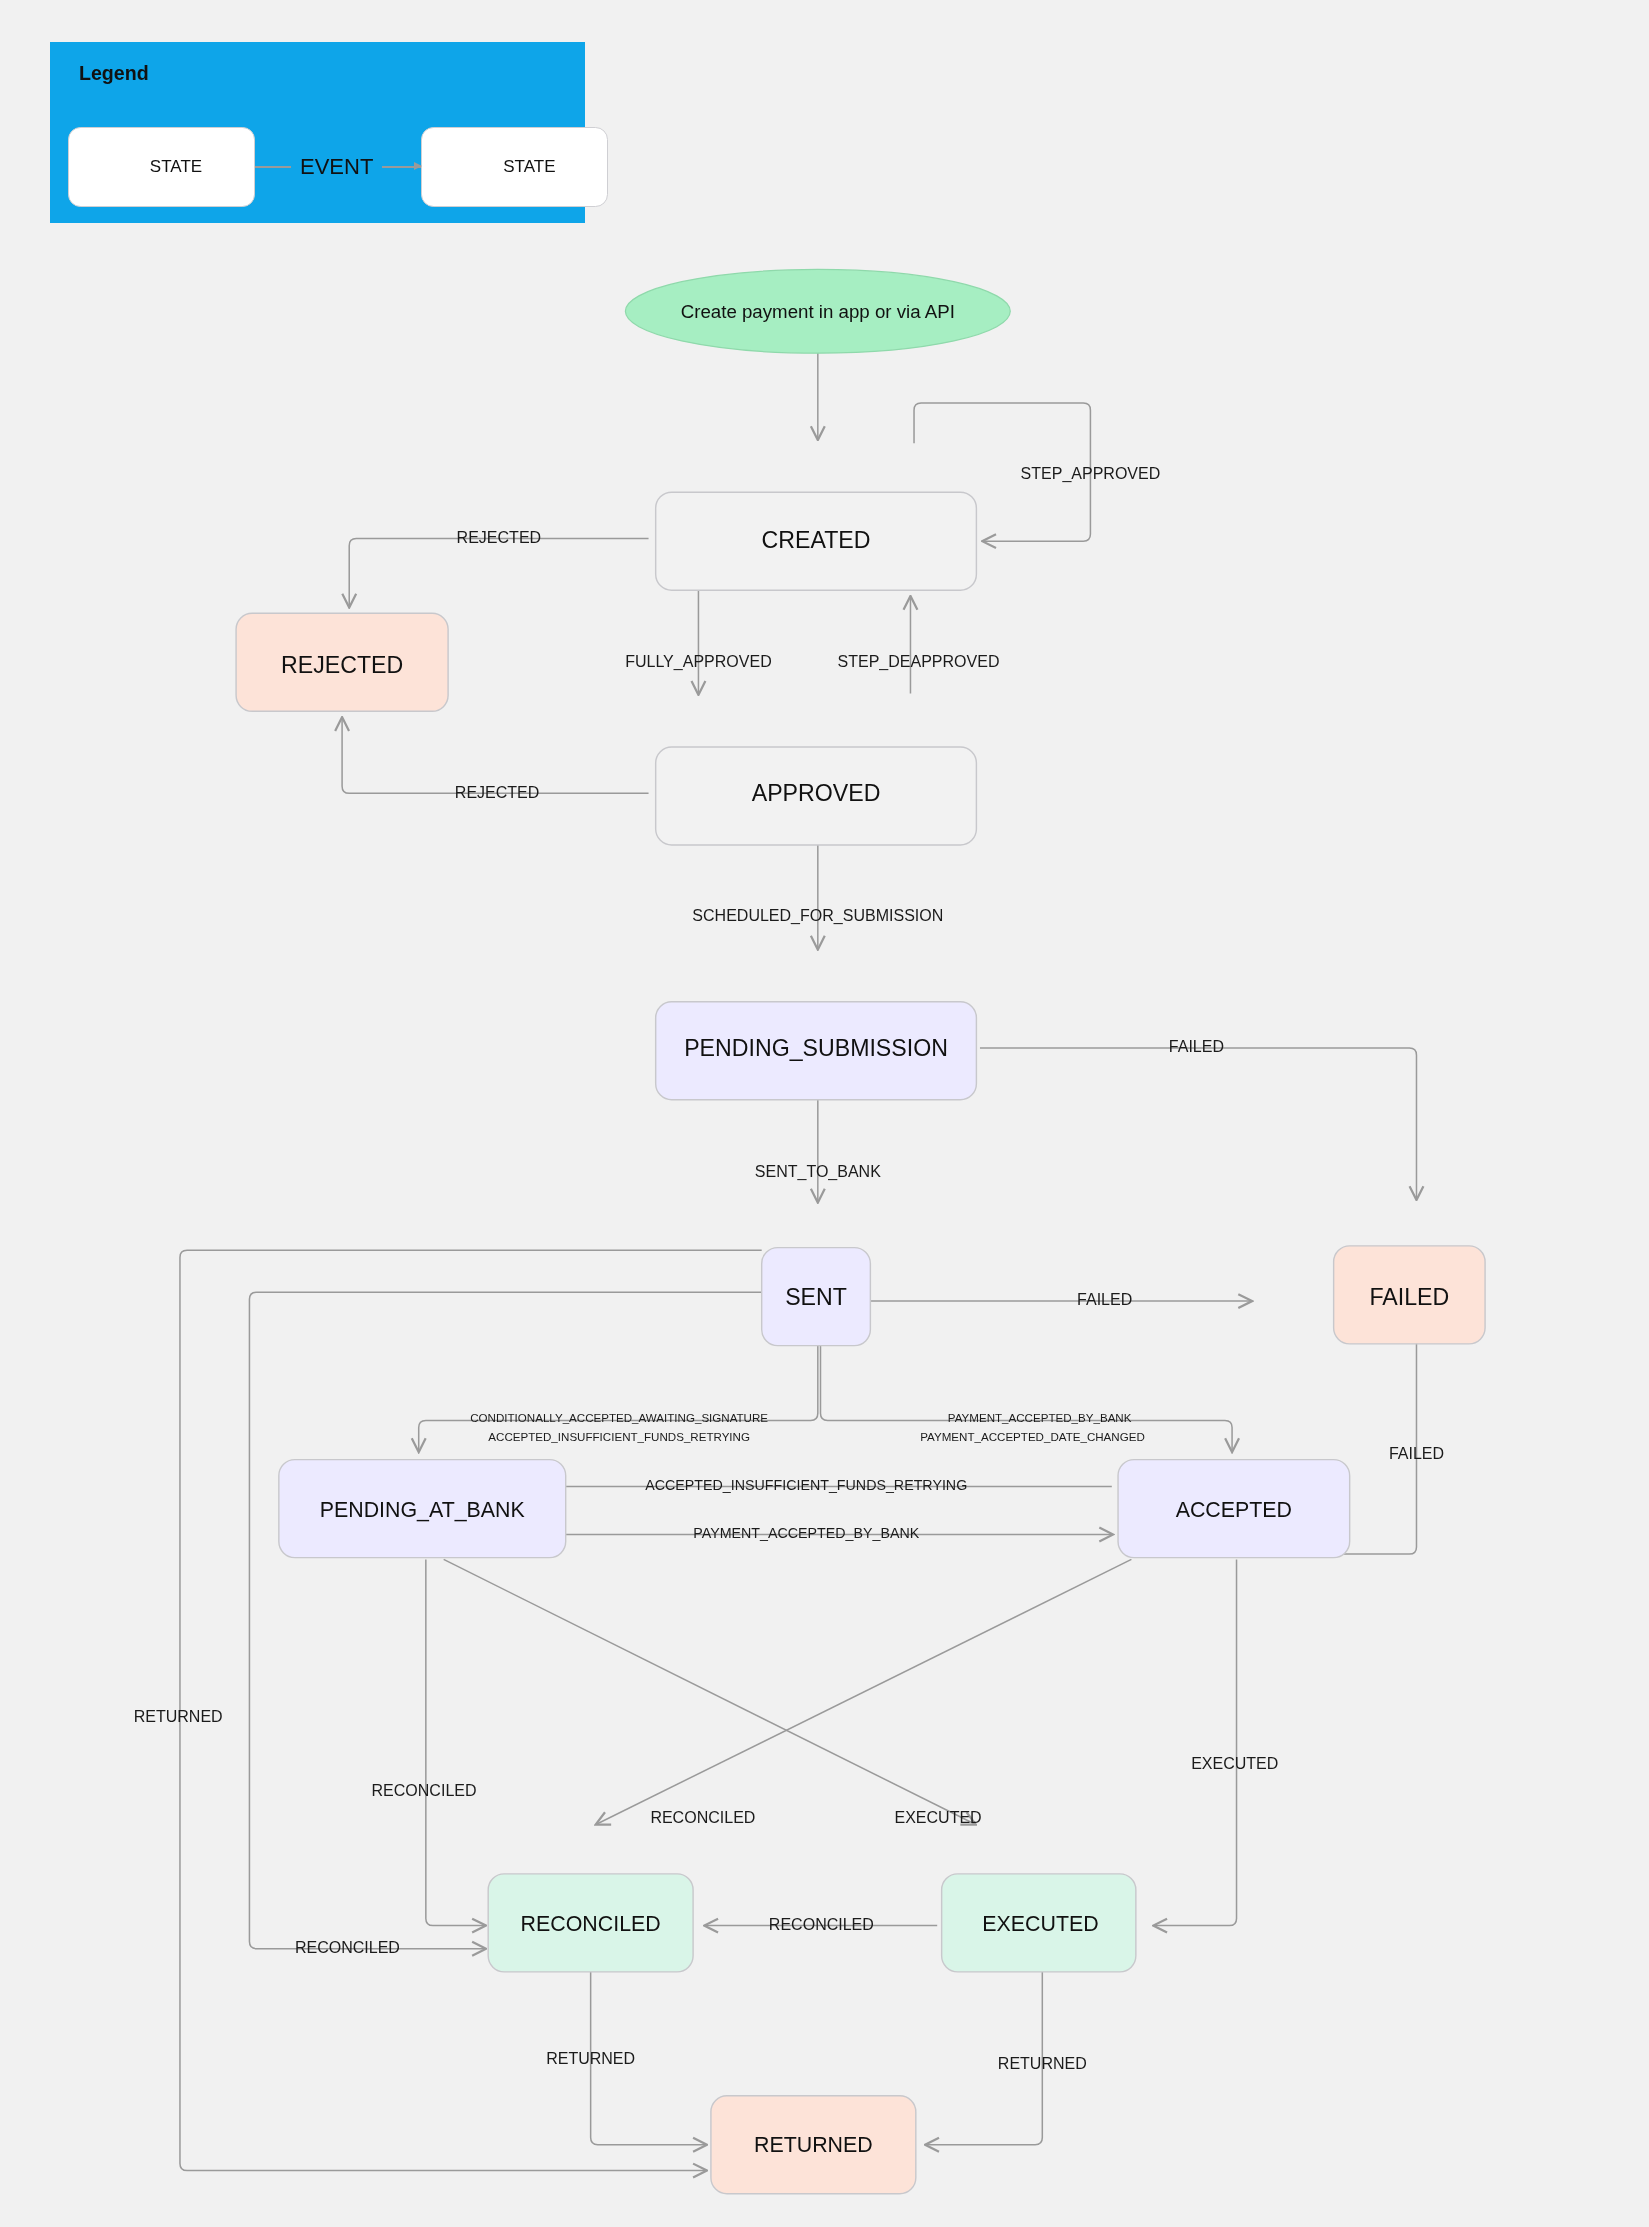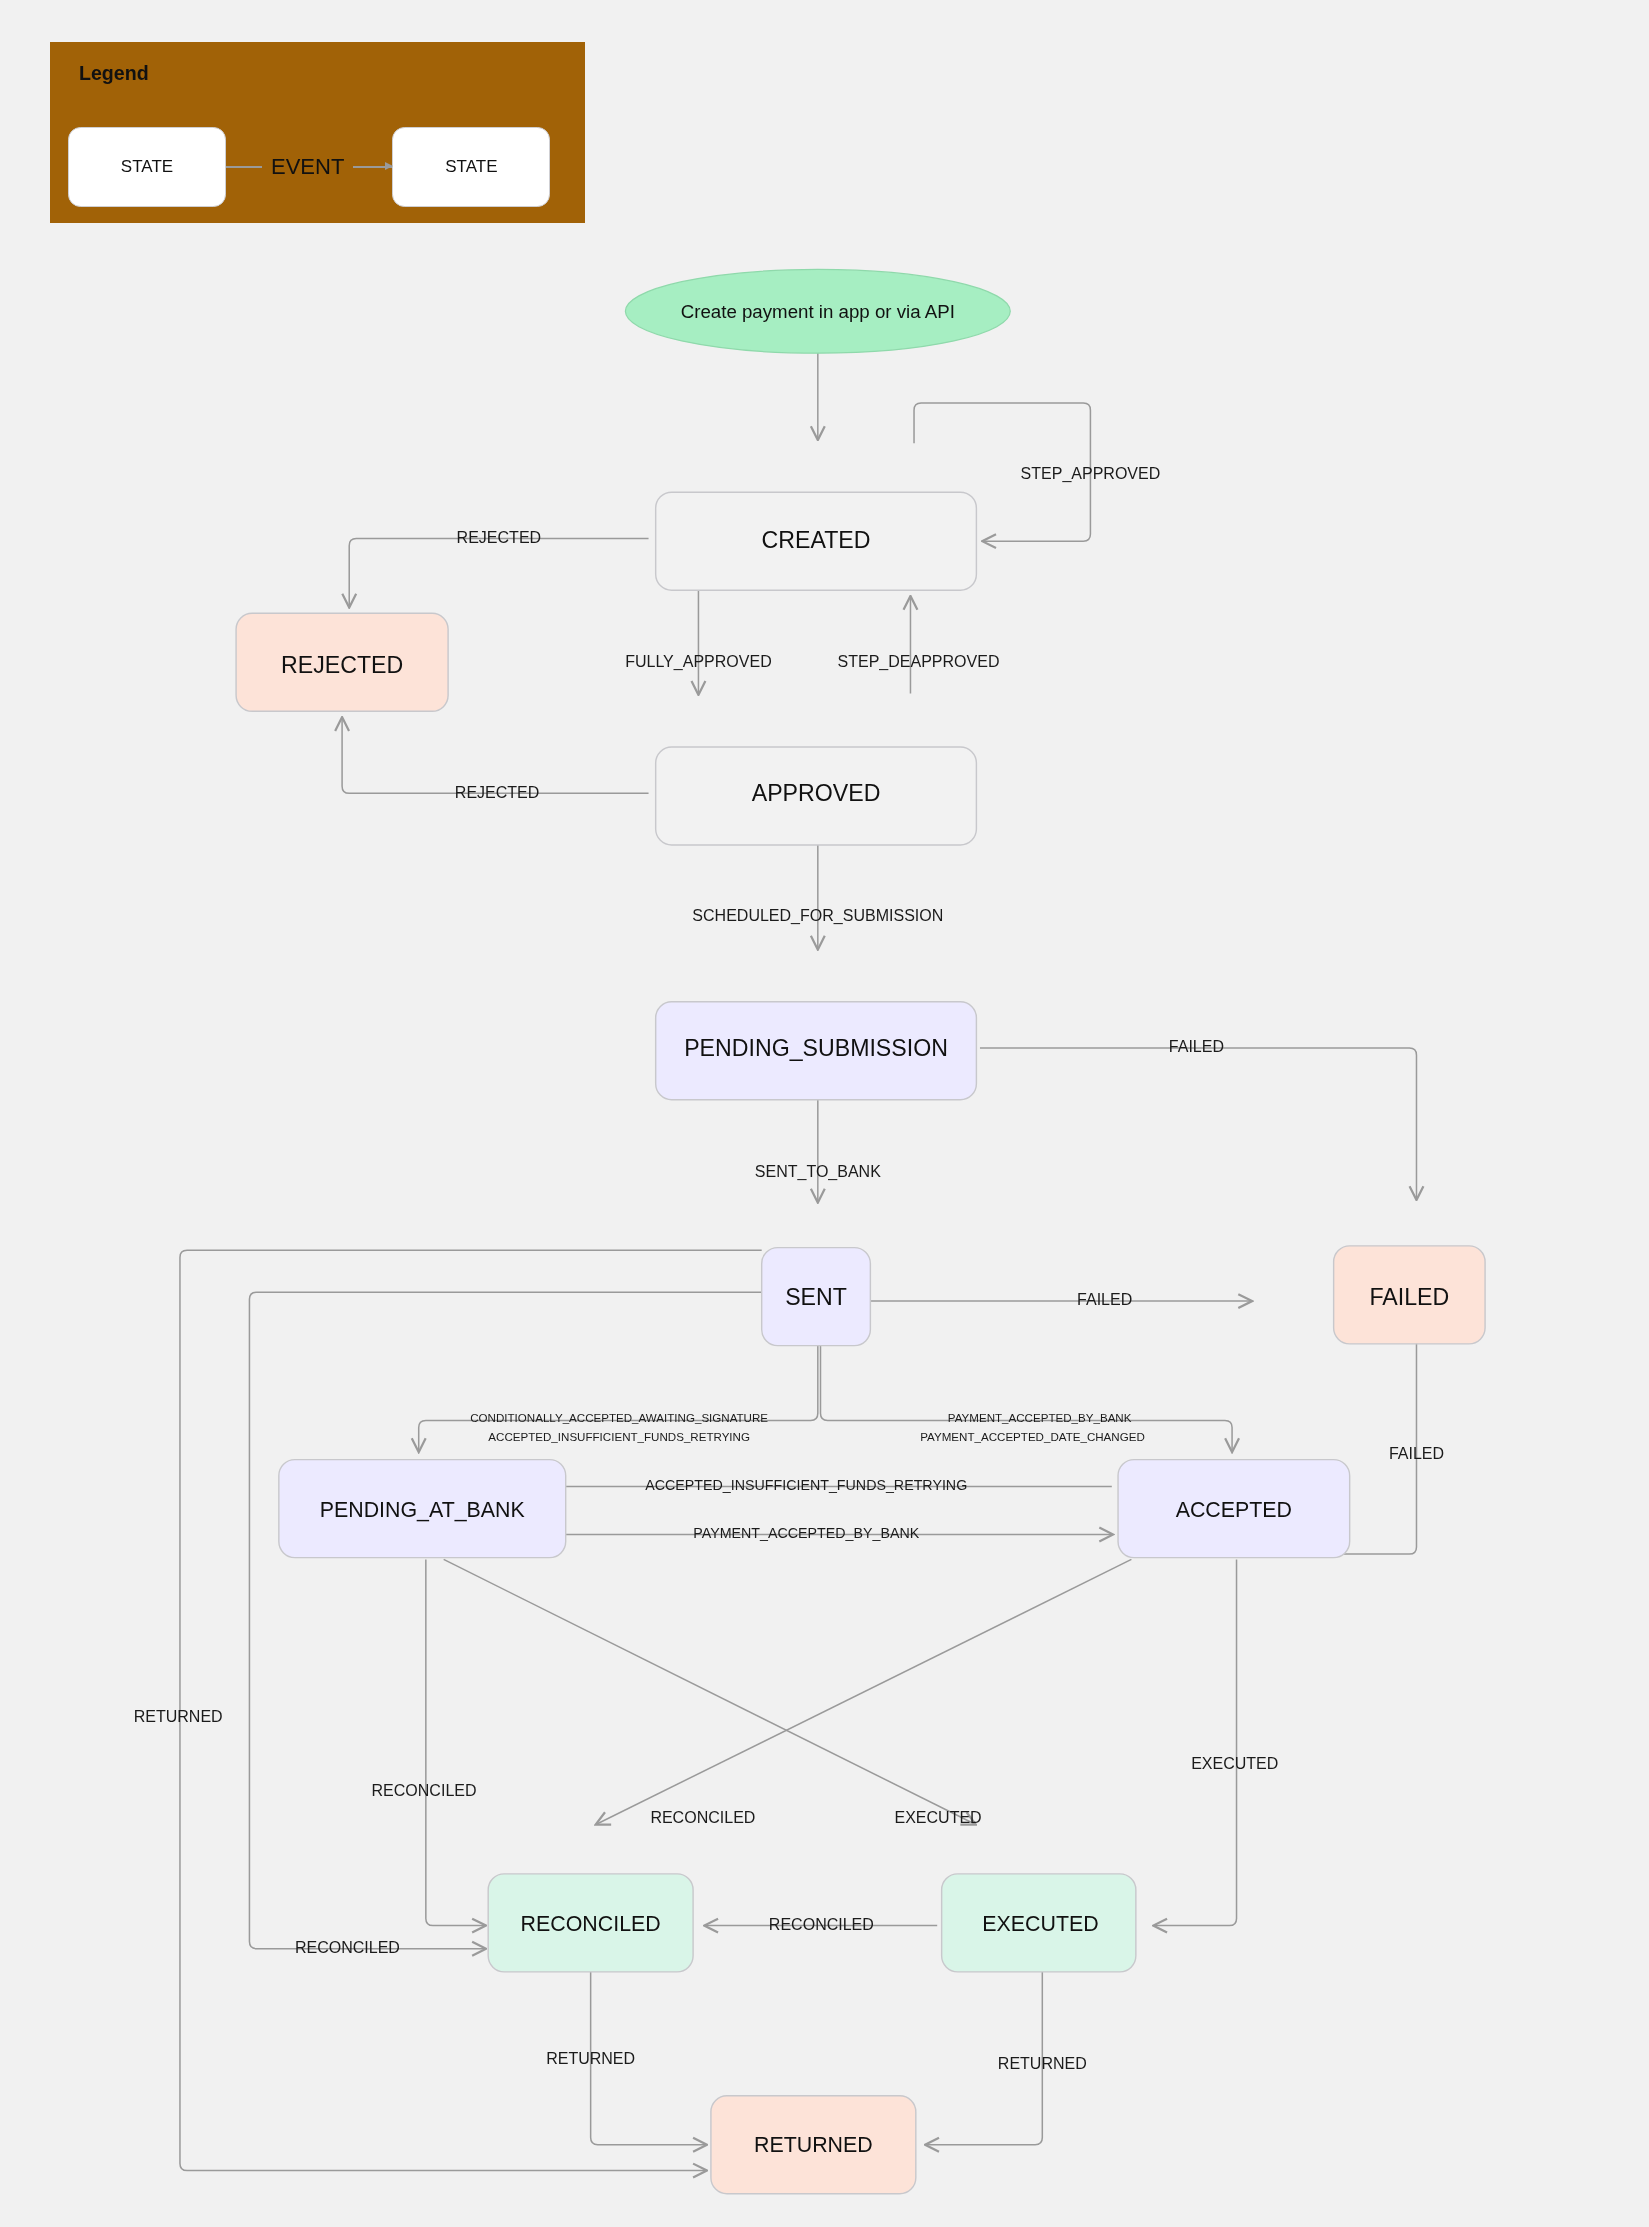"Legend" .legend-panel { background: #a16207 -> #0ea5e9 }
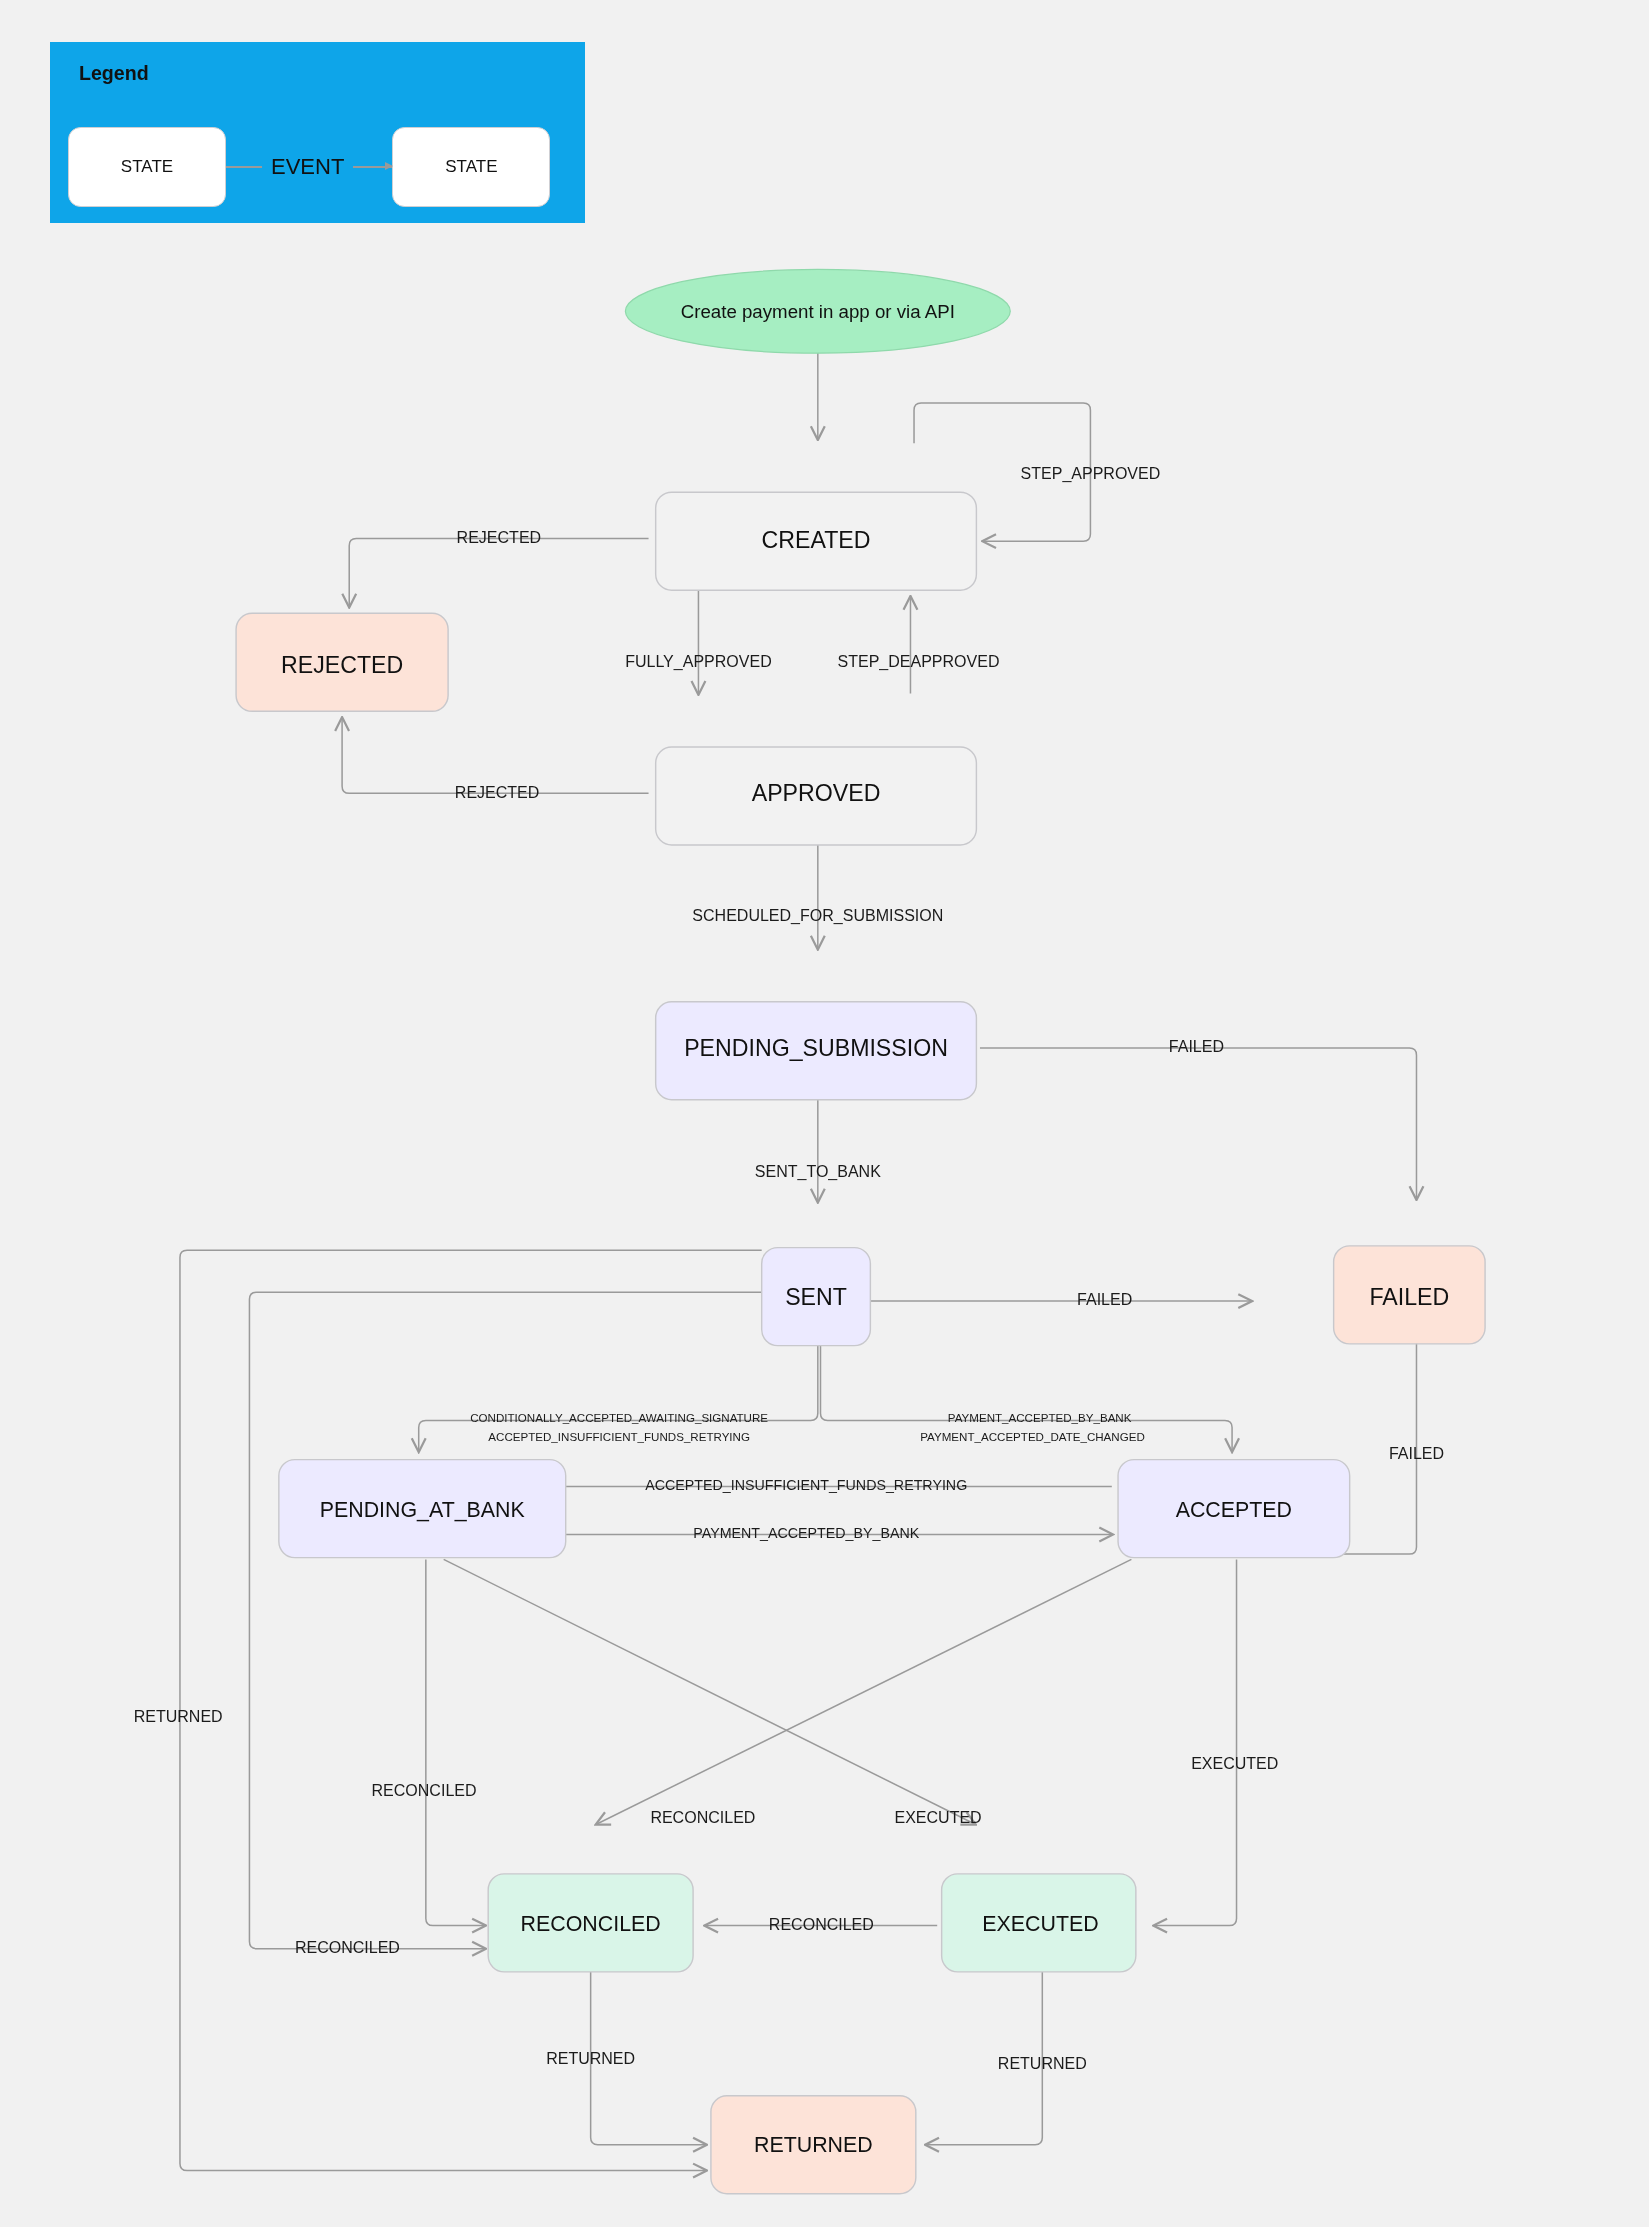"STATE" .legend-box { padding-left: none -> 29px }
